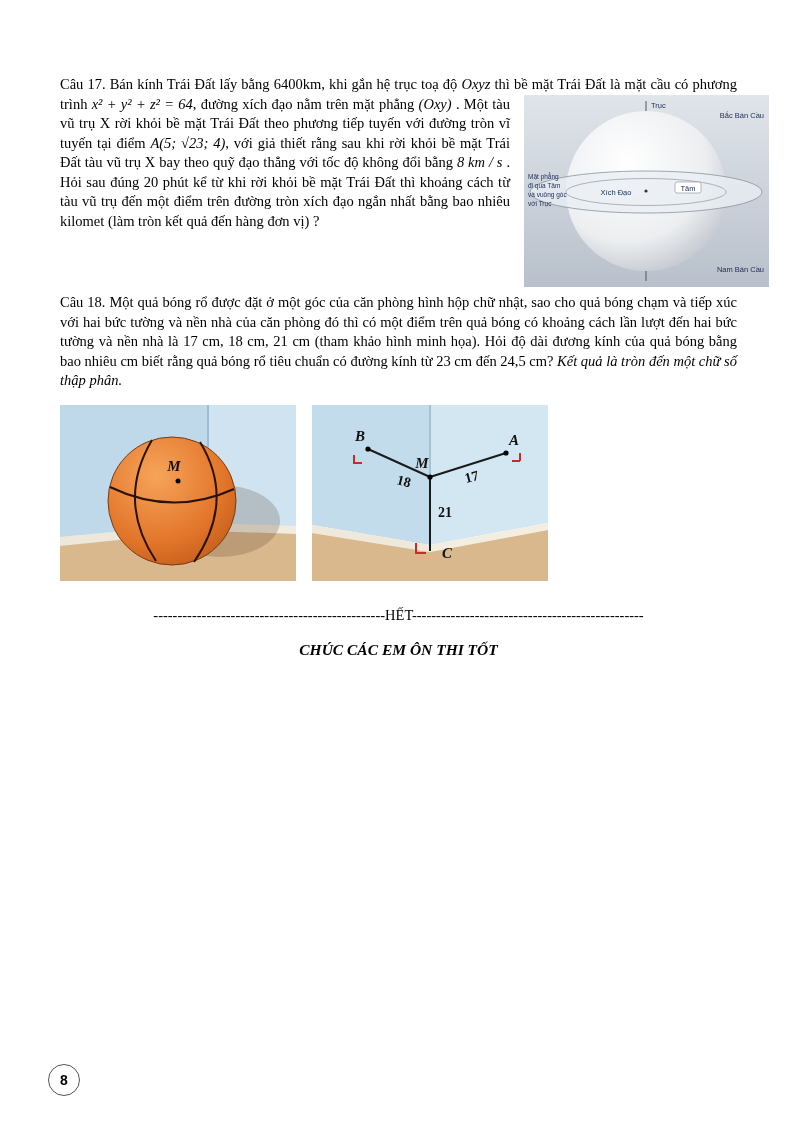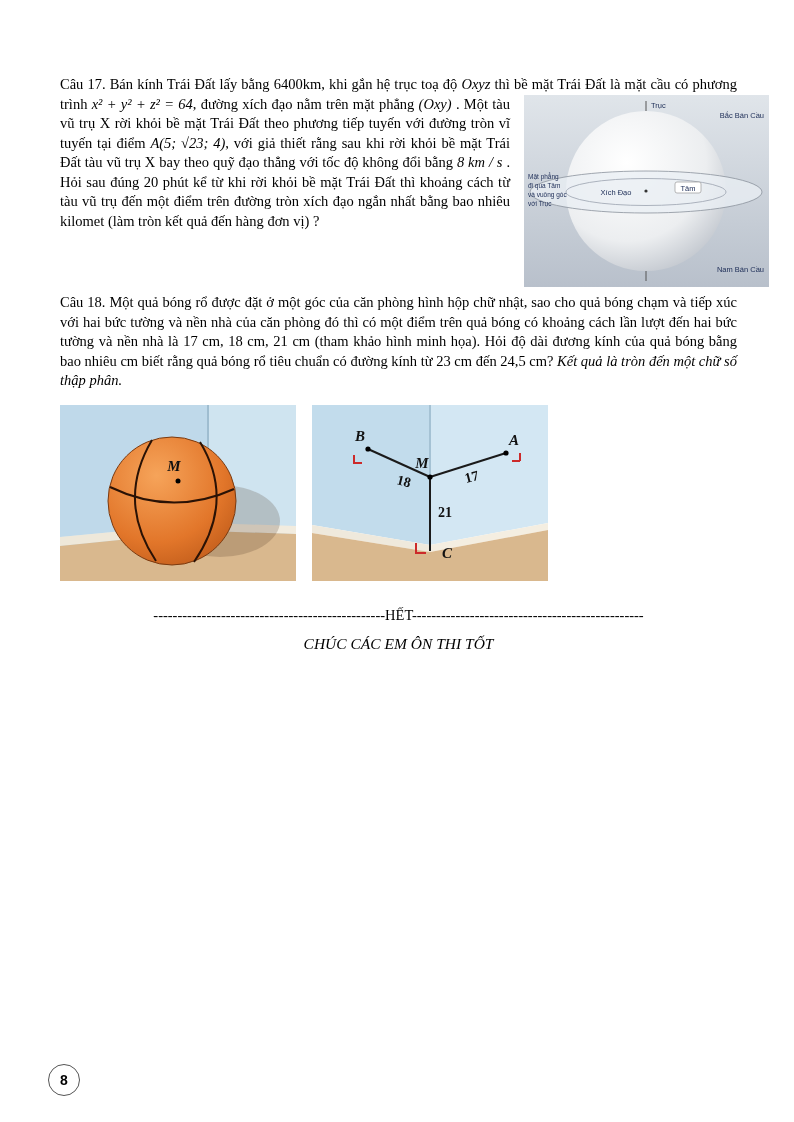"CHÚC CÁC EM ÔN THI" .wish { font-weight: normal -> bold; margin-top: 11px -> 17px }
